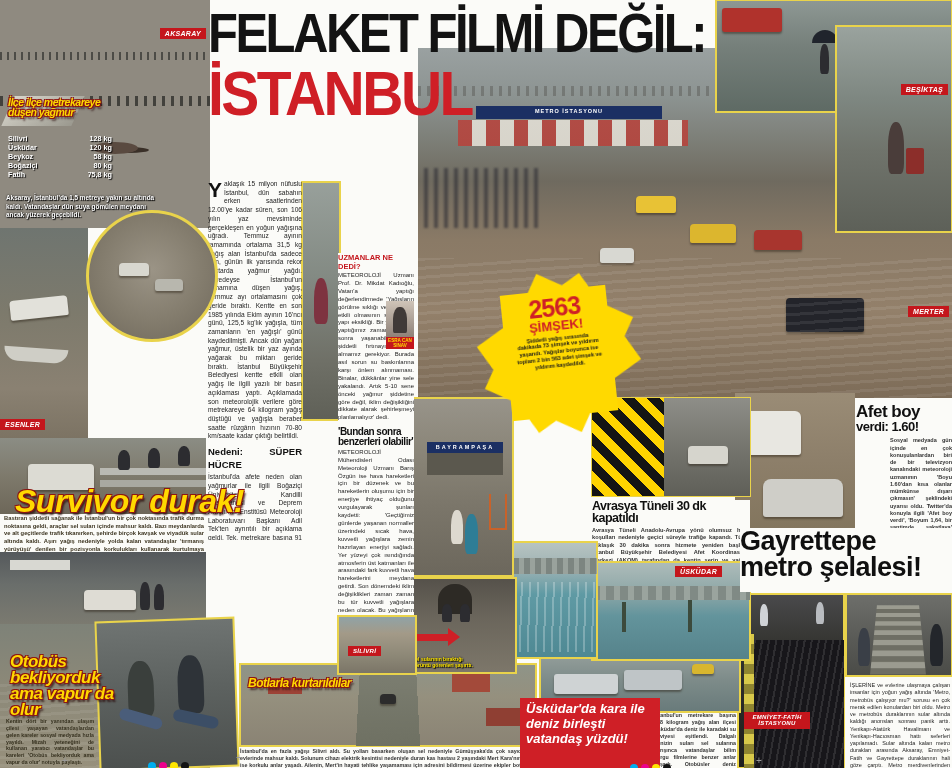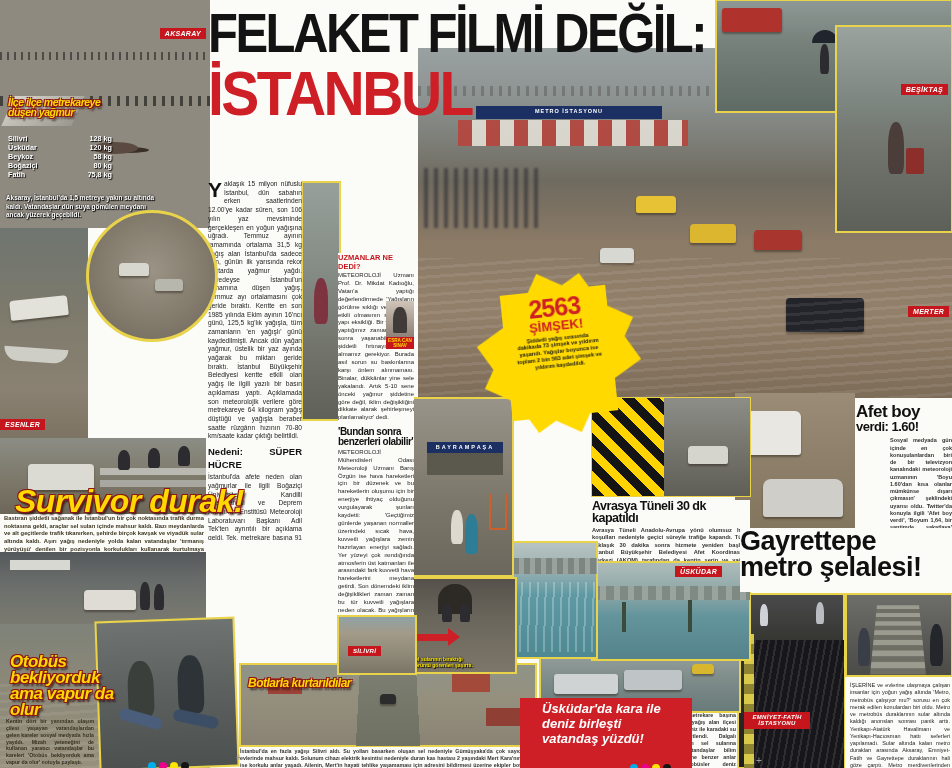"Üsküdar'da kara ile deniz birleşti" div.redbox { padding: 4px 22px -> 4px 6px }
